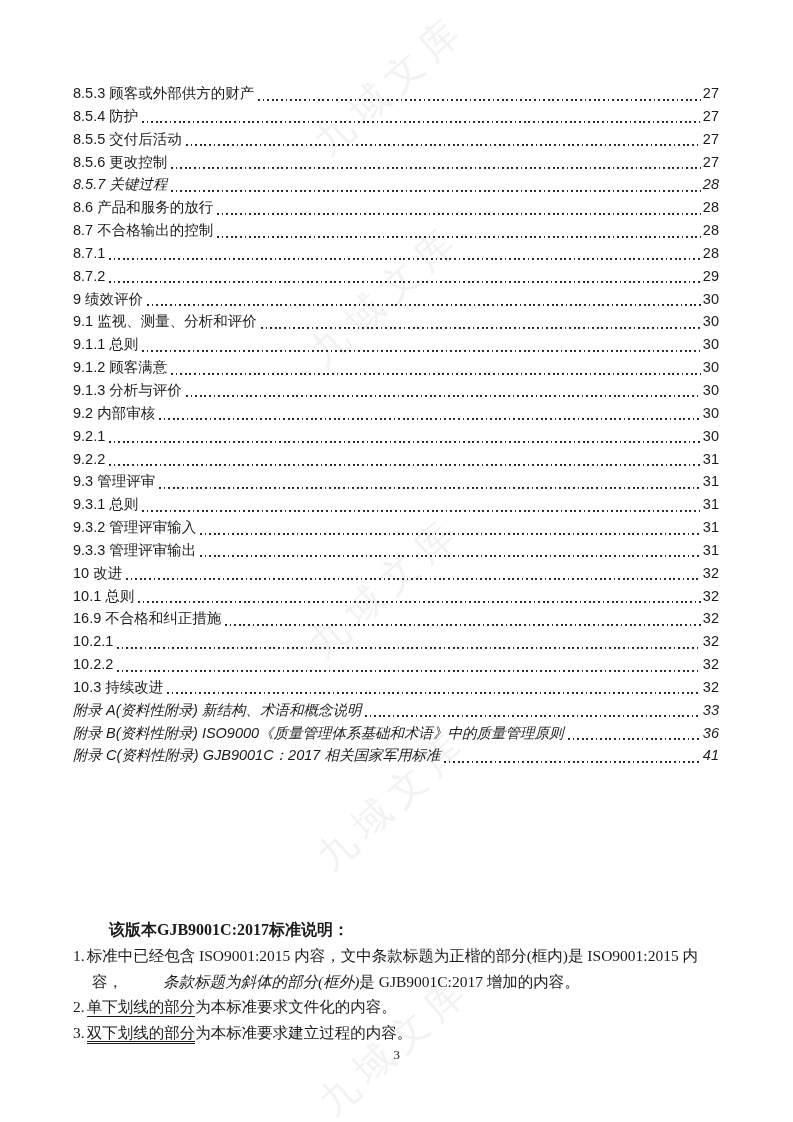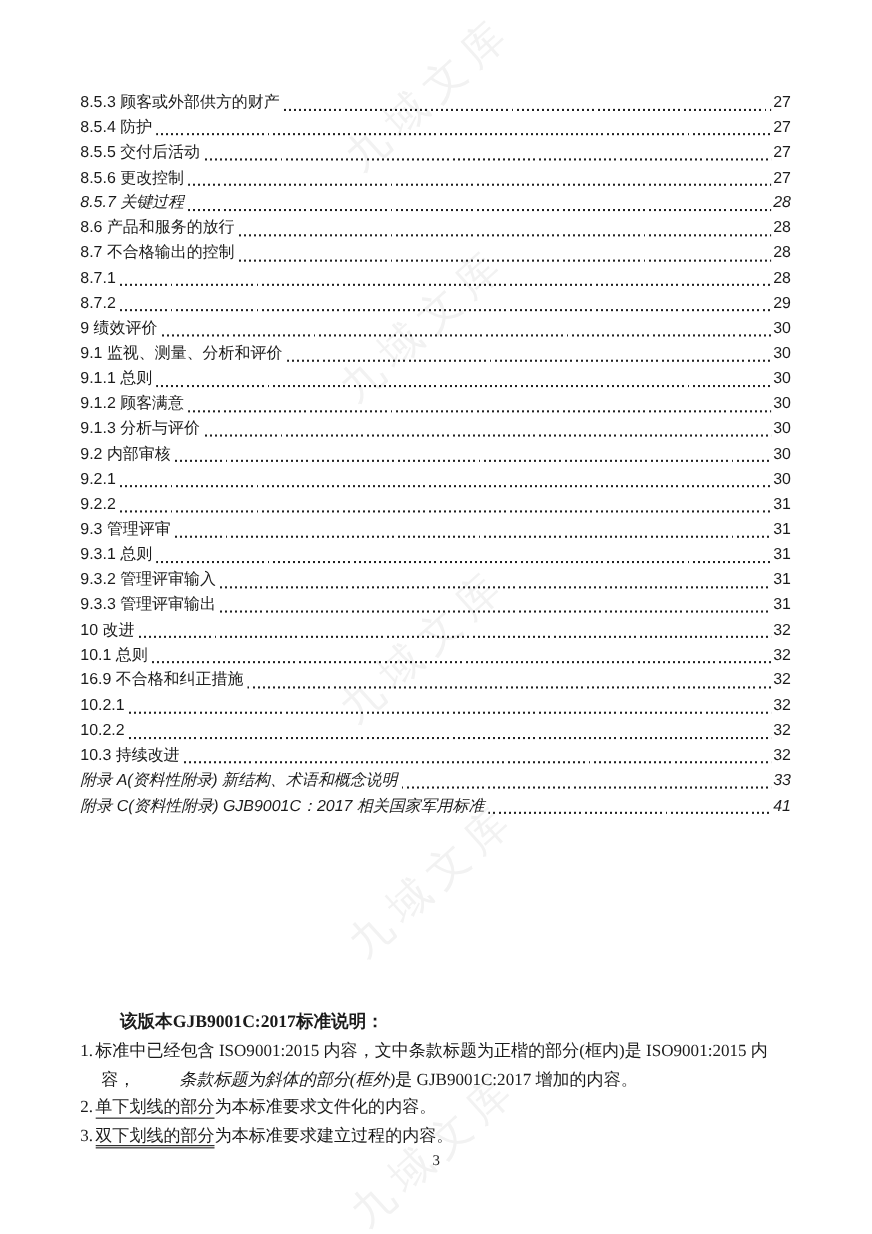"附录 B(资料性附录) ISO9000《质量管理体系基础和术语》中的质量管理原则" div.toc-row { html: none -> <div> <span>附录 B(资料性附录) ISO9000《质量管理体系基础和术语》中的质量管理原则</span> <span></span> <span>36</span> </div> }
